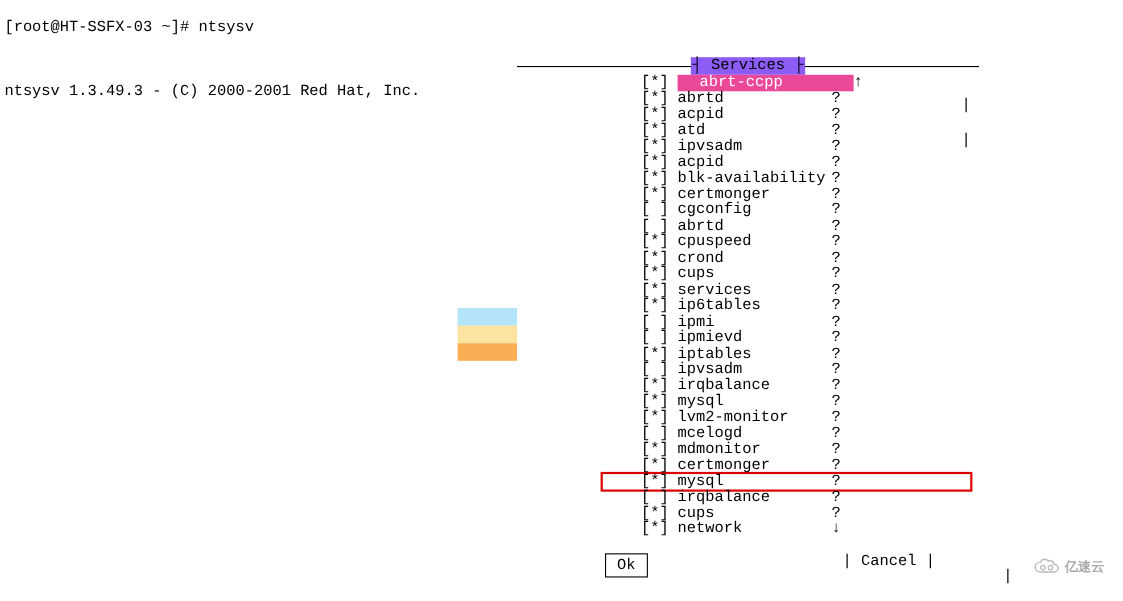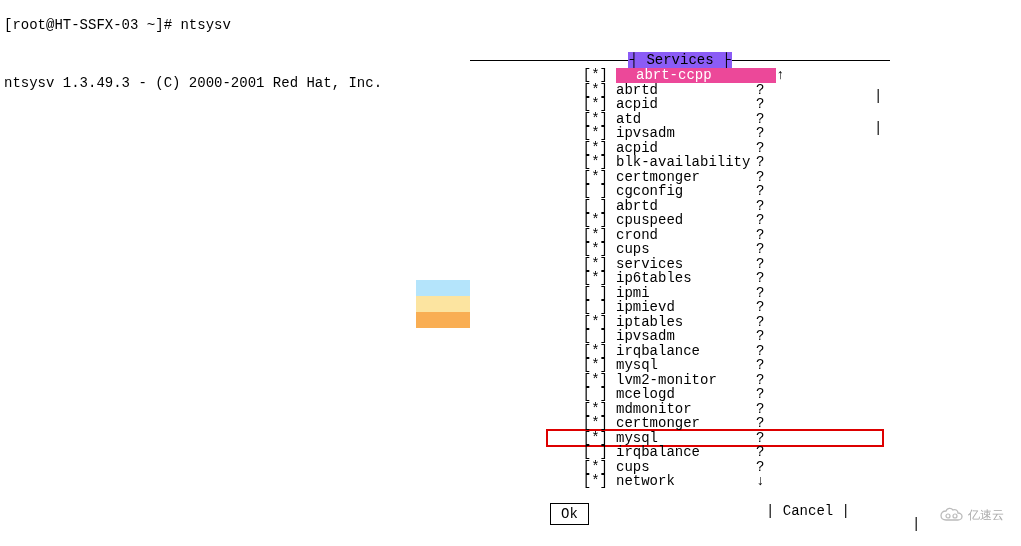"亿速云" .wm-text { font-weight: none -> bold }
